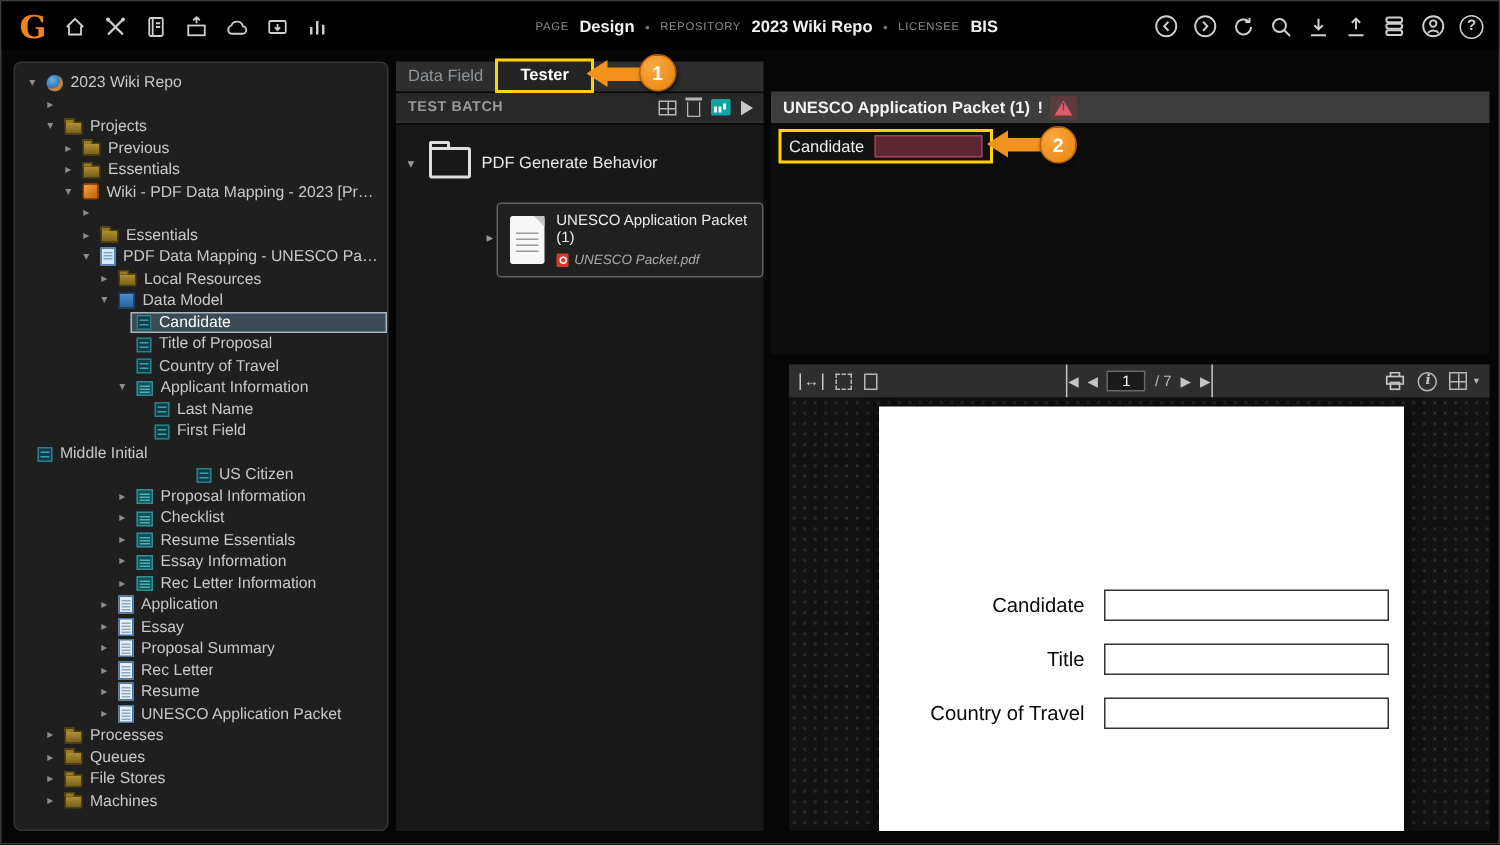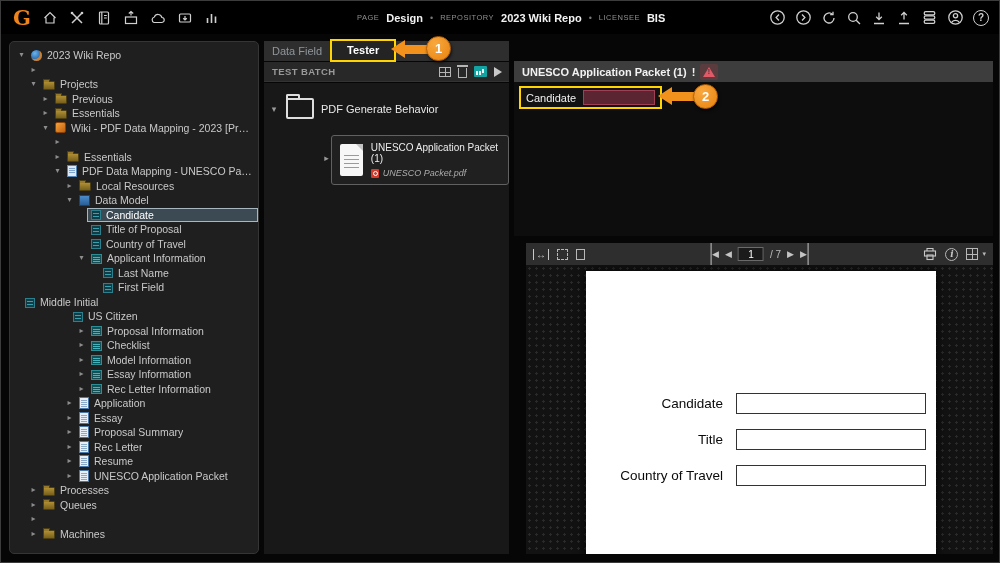"US Citizen" div.tree-row { padding-left: 48px -> 106px }
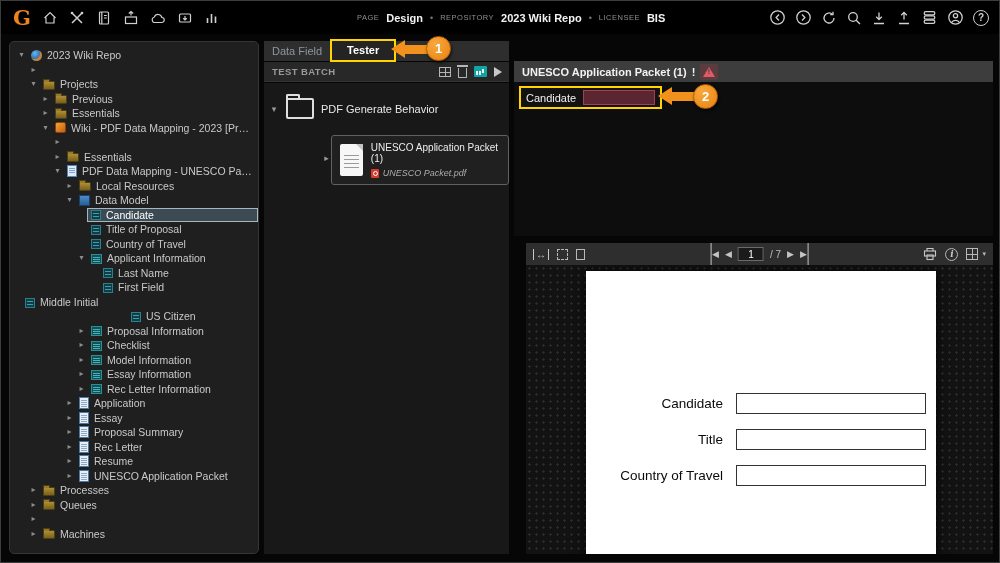"Model Information" span.tlabel { text: Model Information -> Resume Essentials }
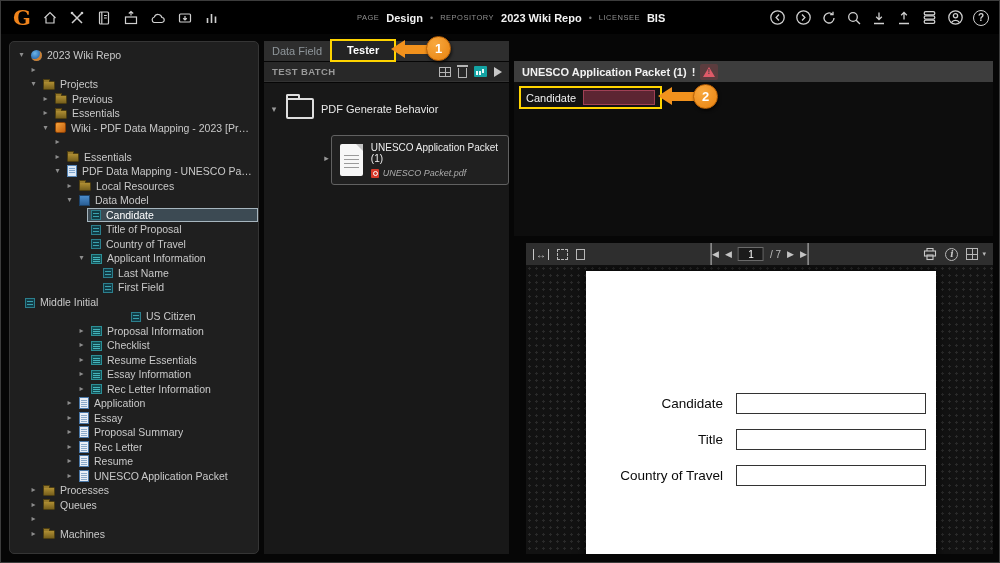"File Stores" span.t-content { html: none -> <span> <span></span> <span>File Stores</span> </span> }
